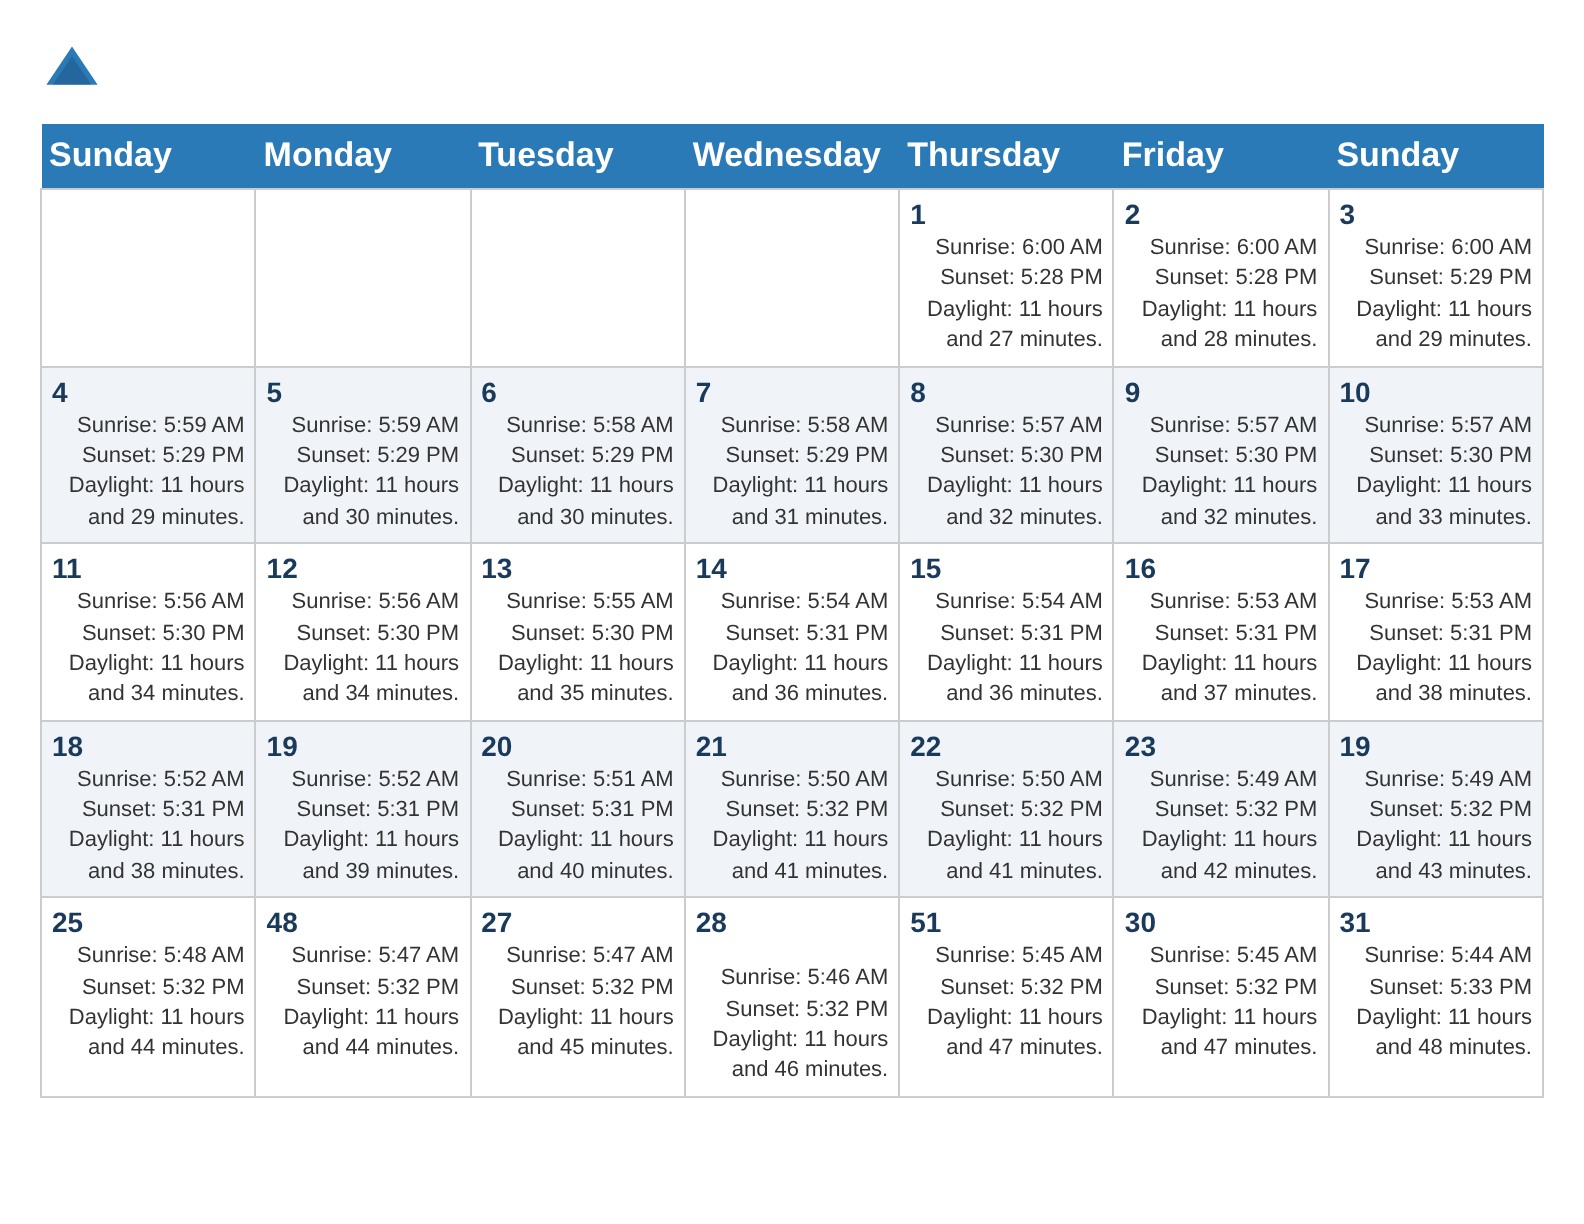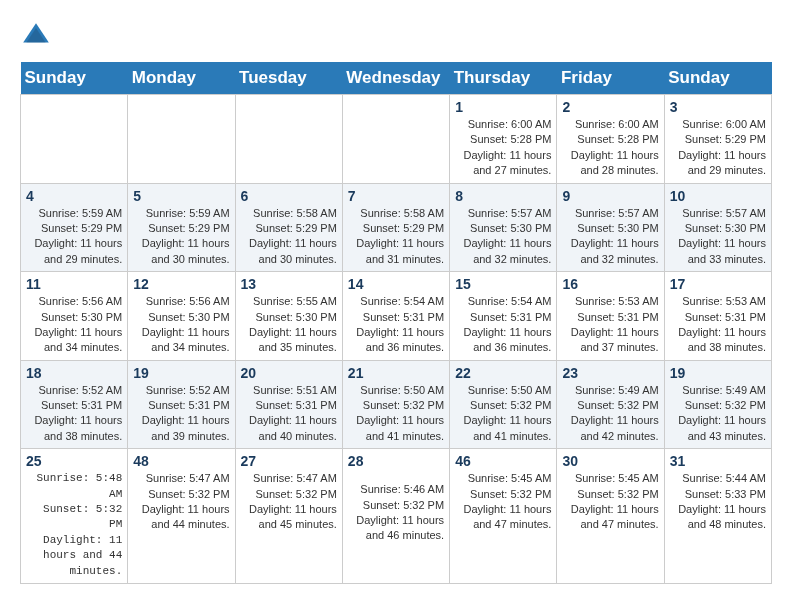"46" span.day-num { text: 46 -> 51 }
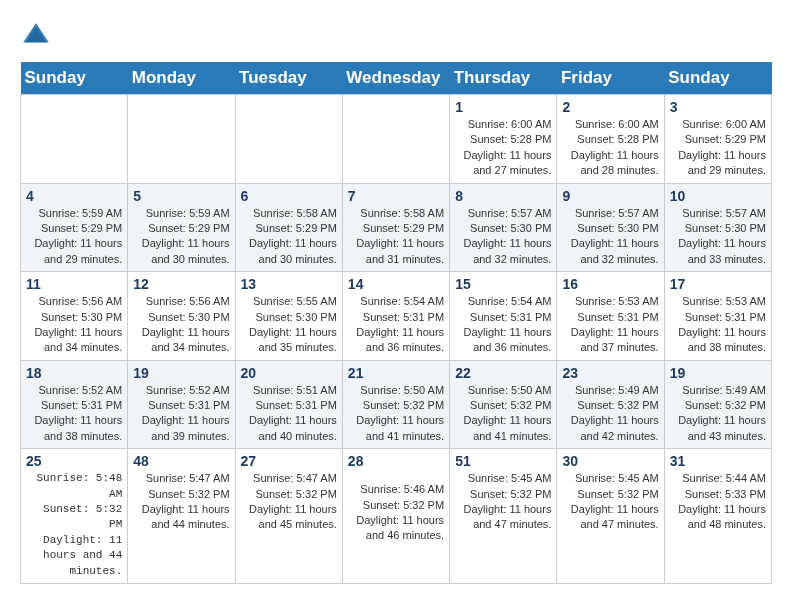"Sunrise: 5:48 AM" div.day-info { font-family: Liberation Mono, monospace -> none }
